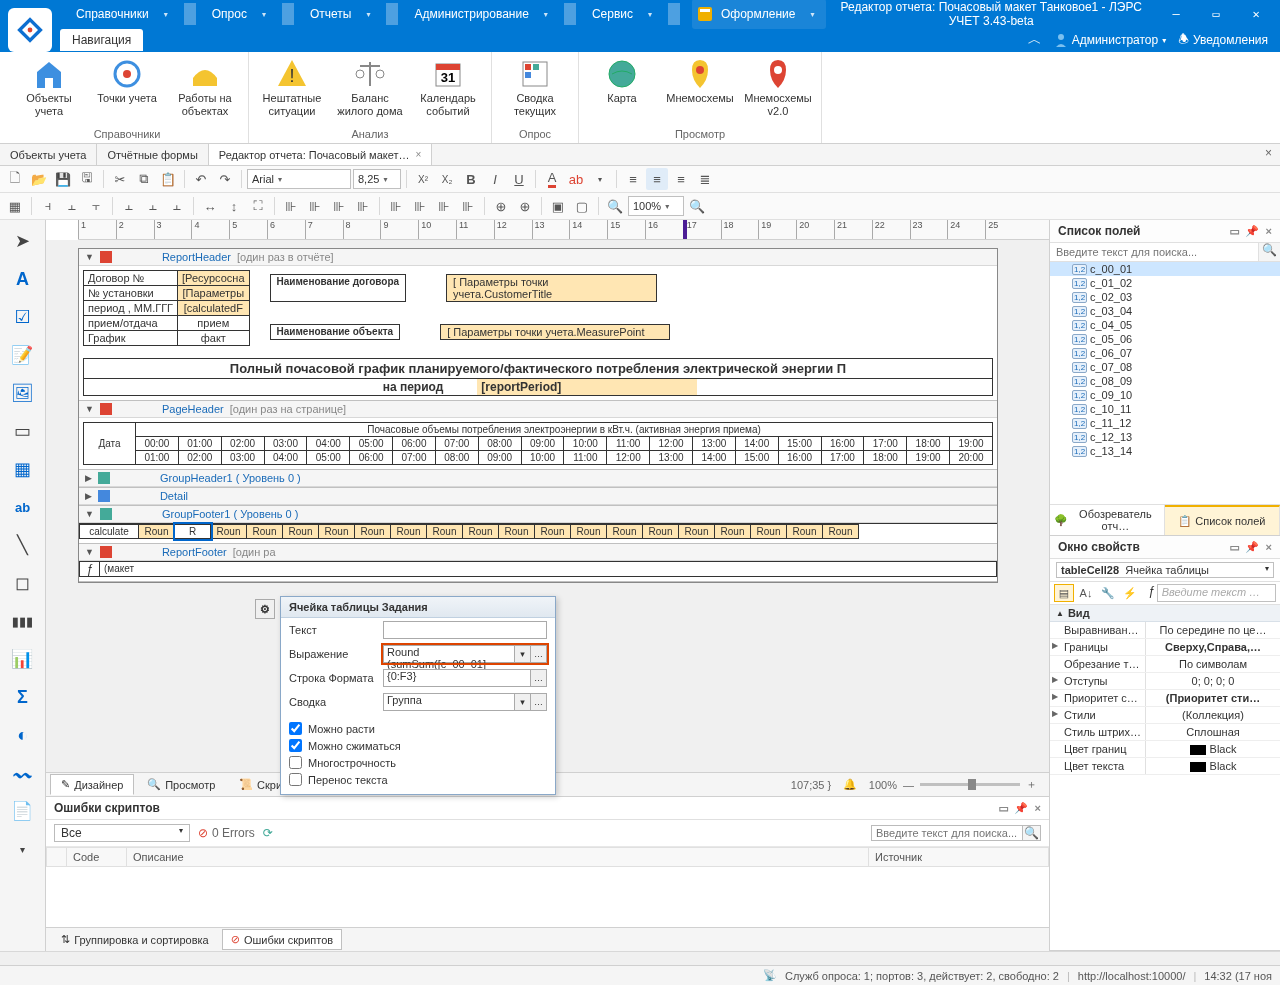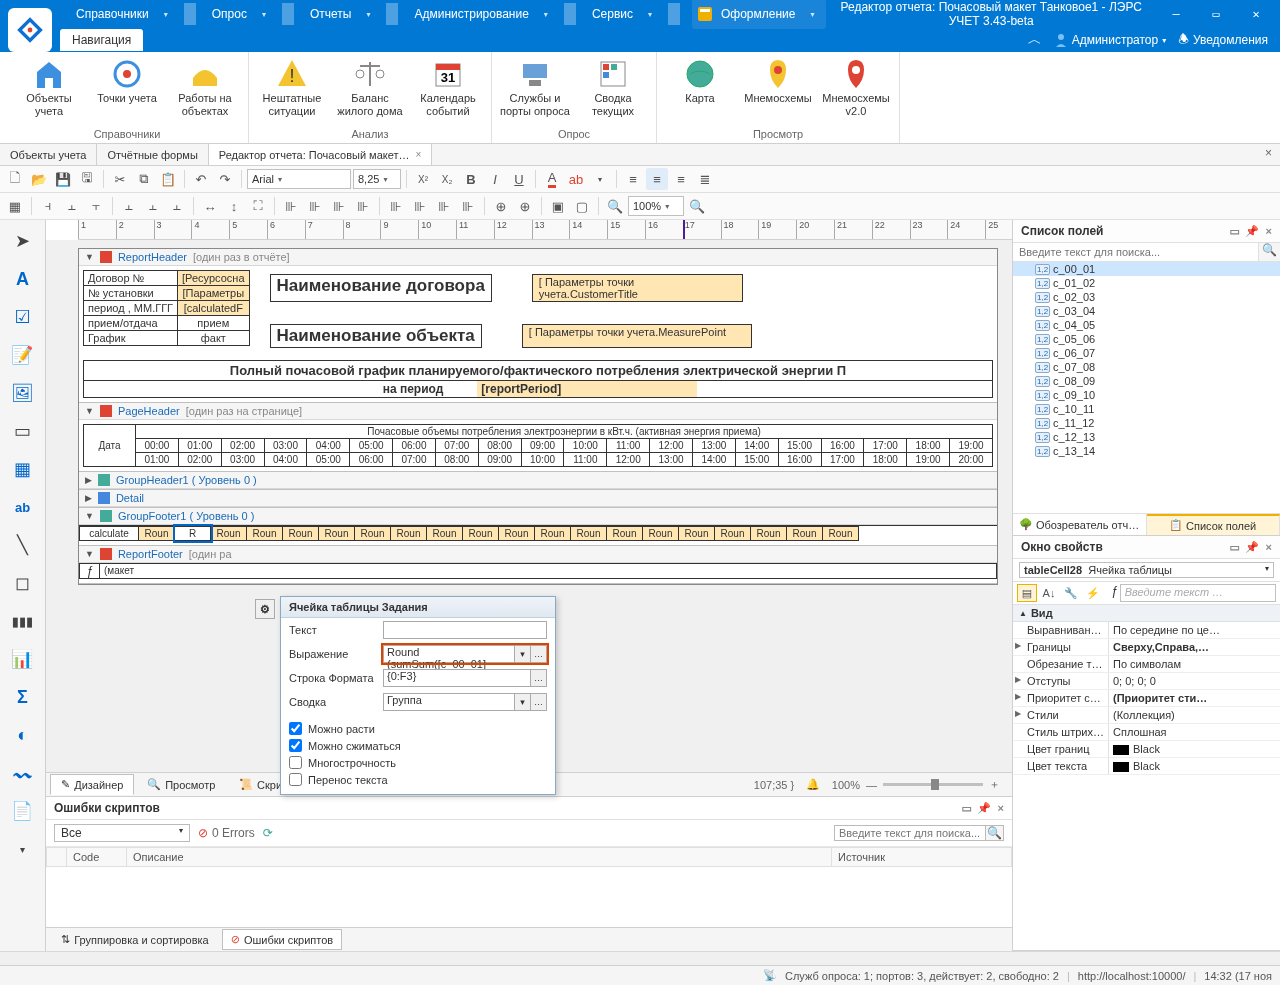"Службы и порты опроса" div.item { html: <div> <div> <svg> <rect></rect> <rect></rect> </svg> </div> <span>Службы и порты опроса</span> </div> -> none }
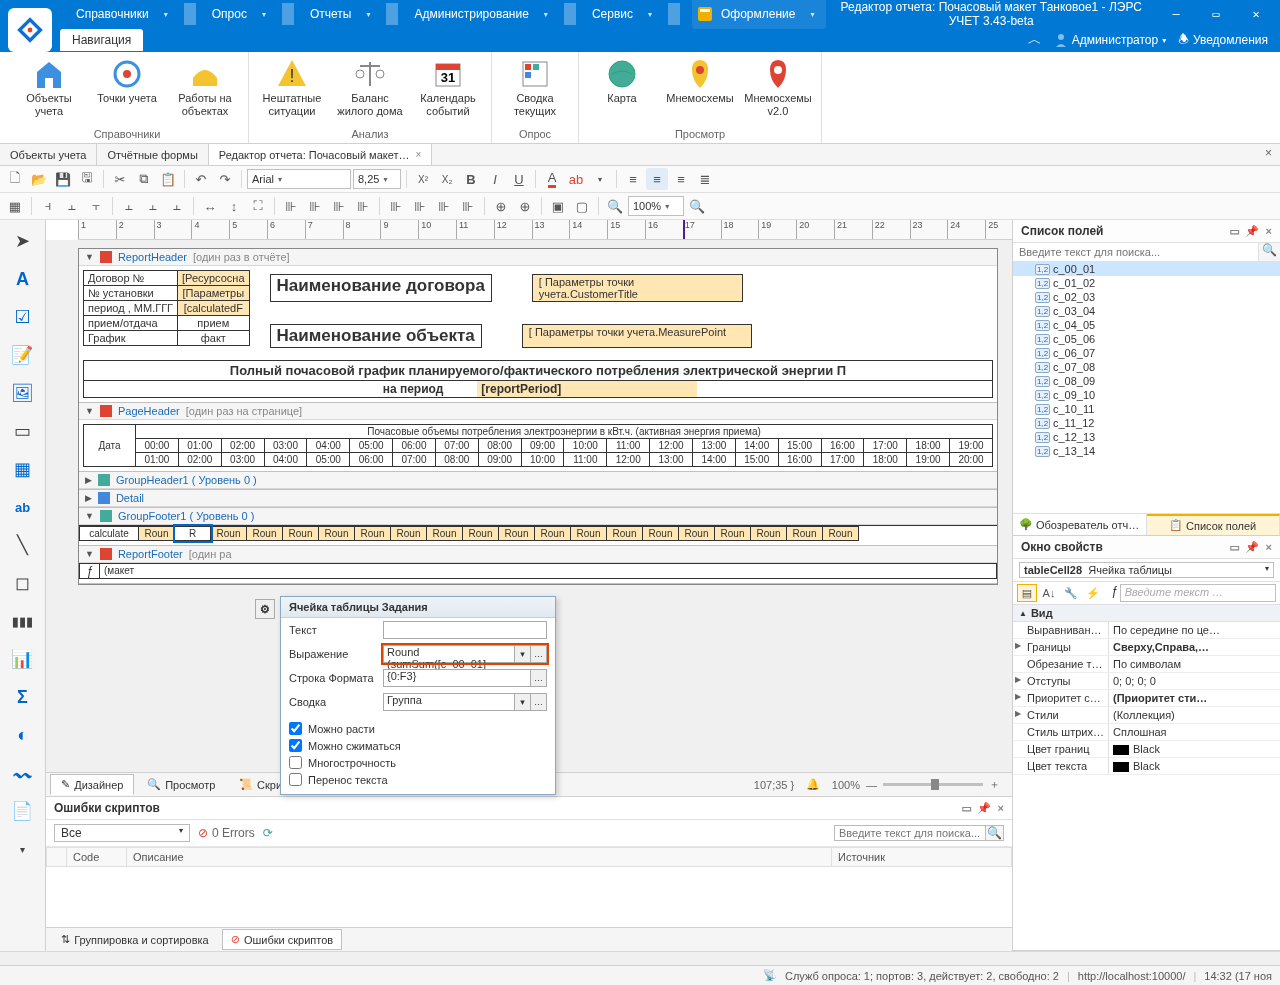"17" div { border-left: 2px solid #4c1d95 -> 4px solid #4c1d95 }
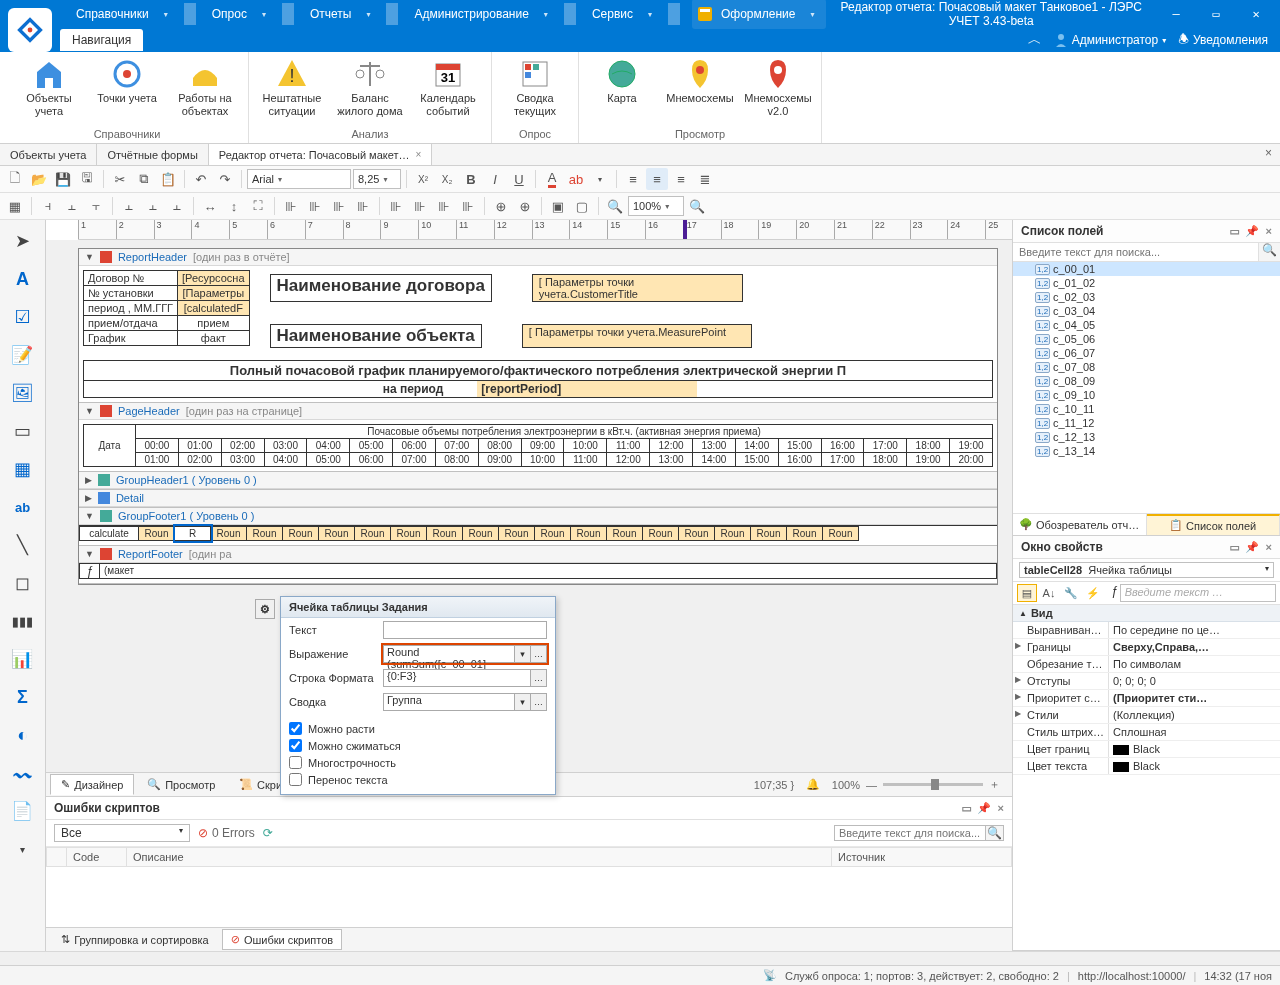"Список полей" .rightpanes { width: 268px -> 231px }
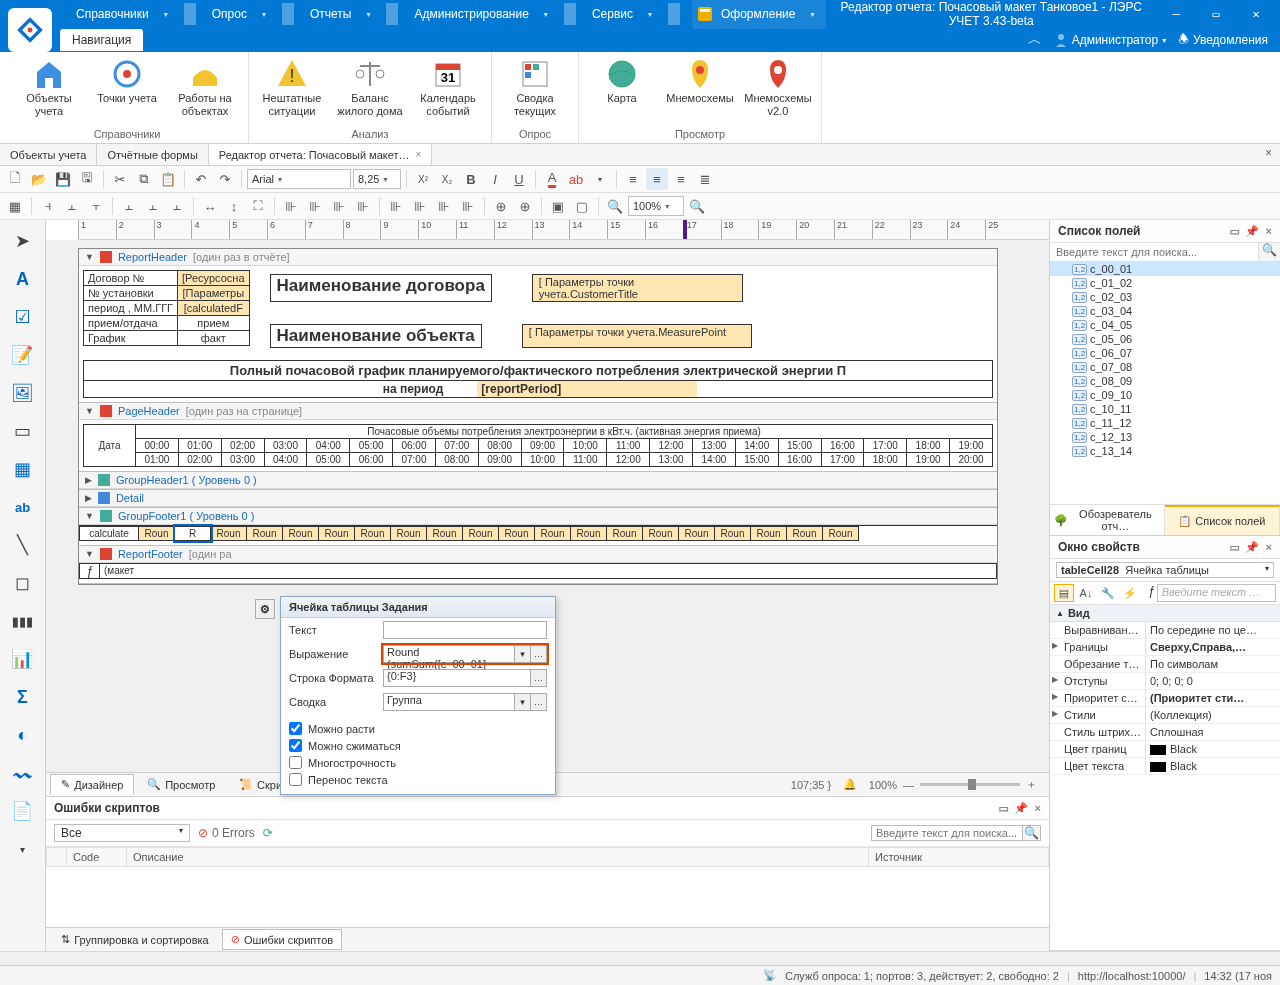"ReportHeader" .band-header .name { margin-left: none -> 44px }
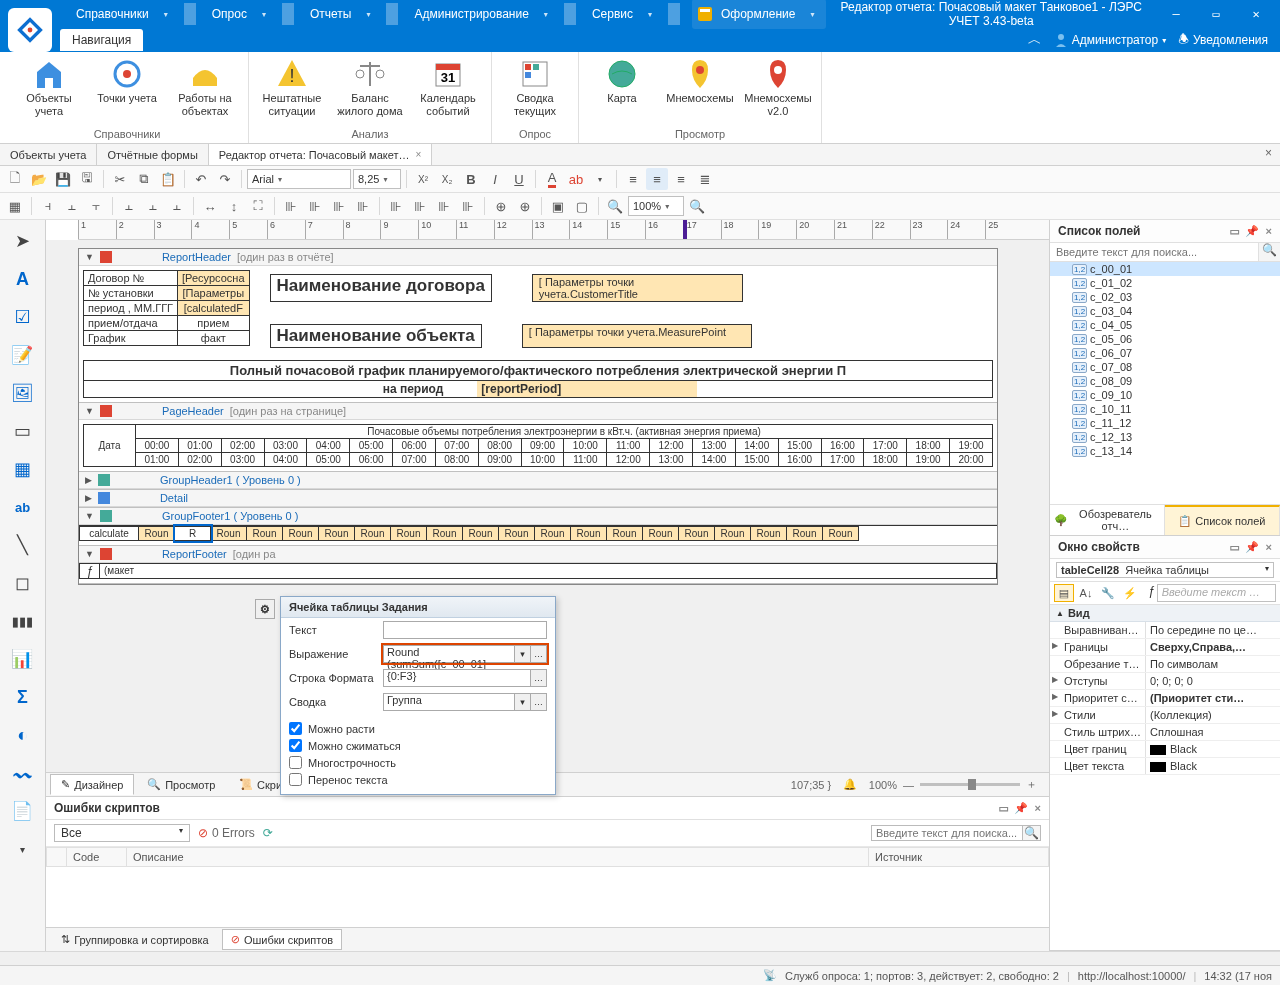"Наименование договора" .label-box { font-size: 17px -> 10px }
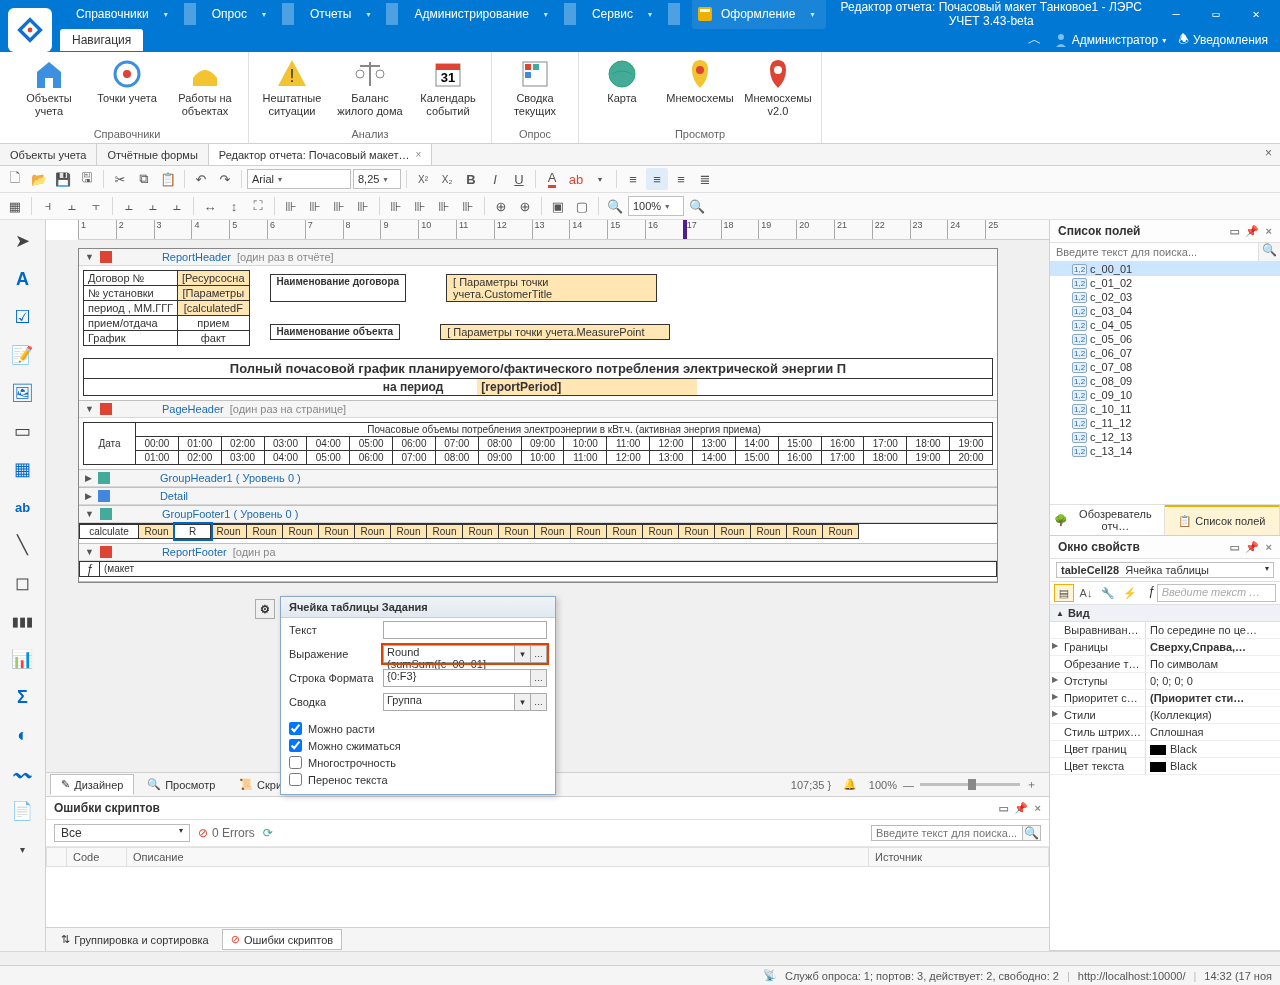"По середине по це…" .prop-grid .prow .v { text-align: none -> center }
